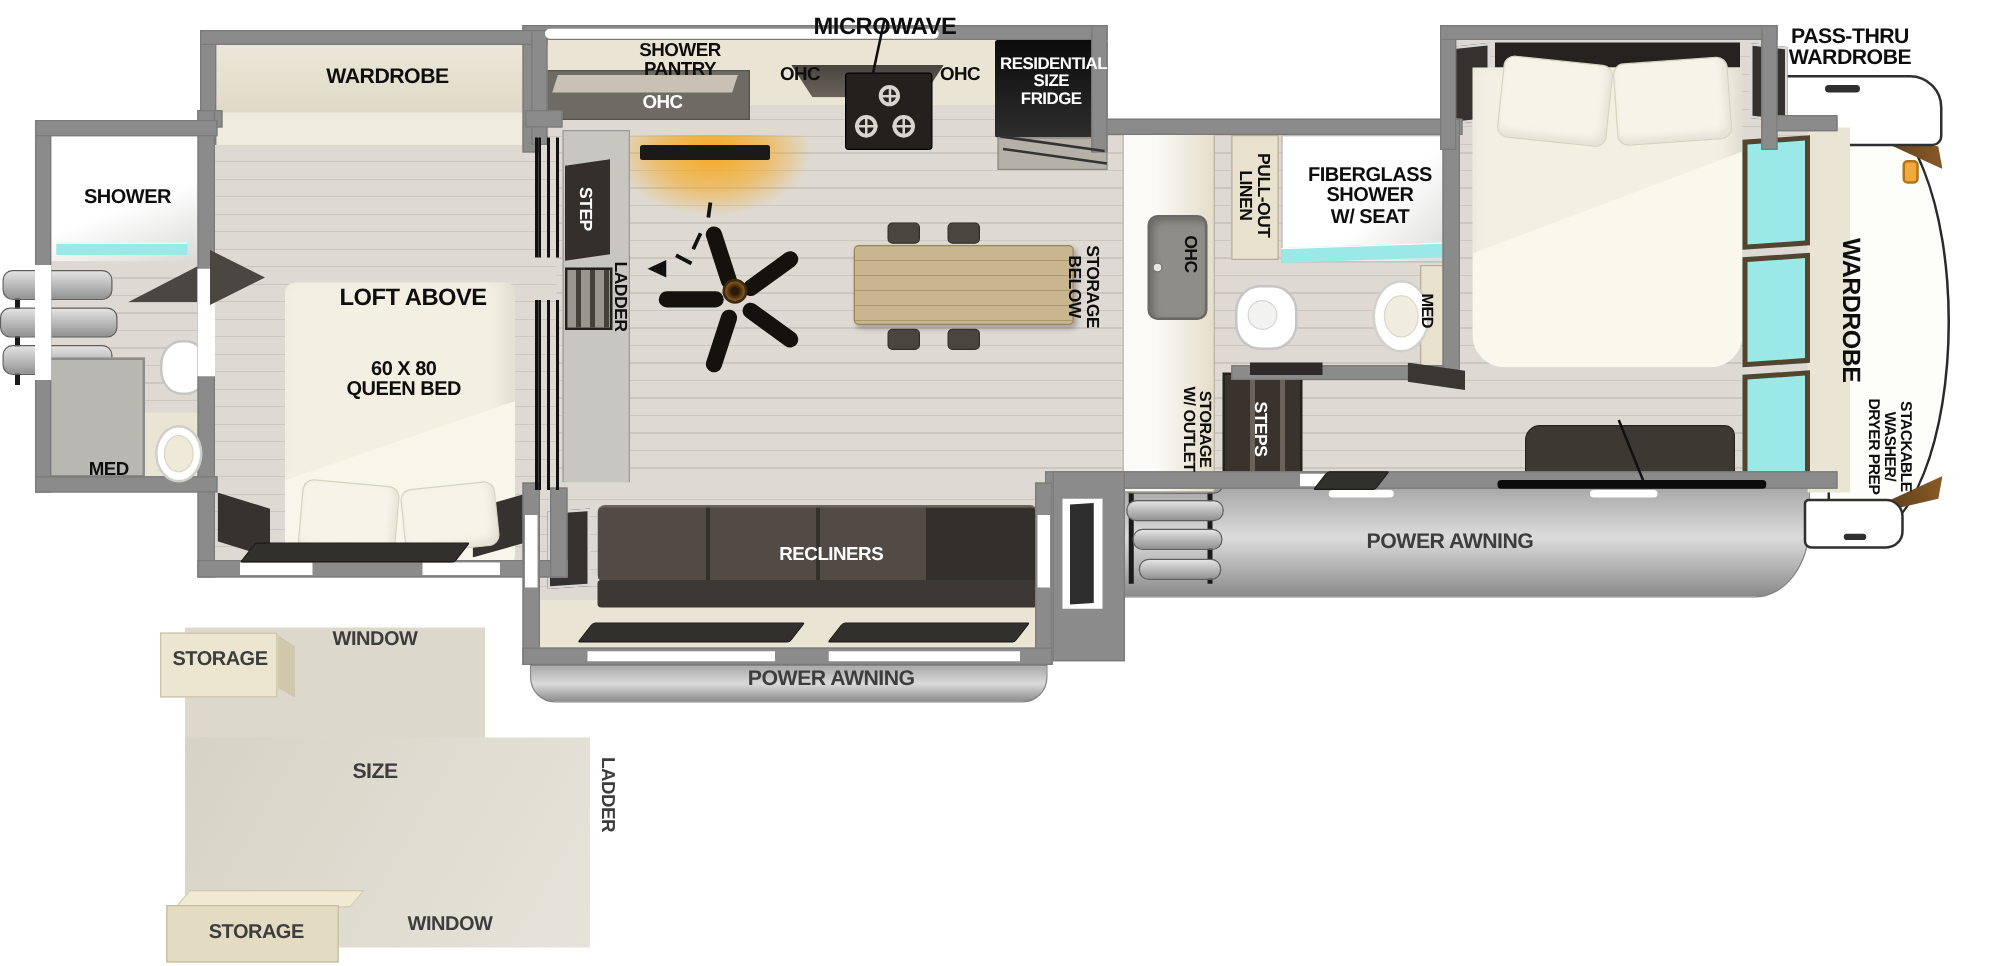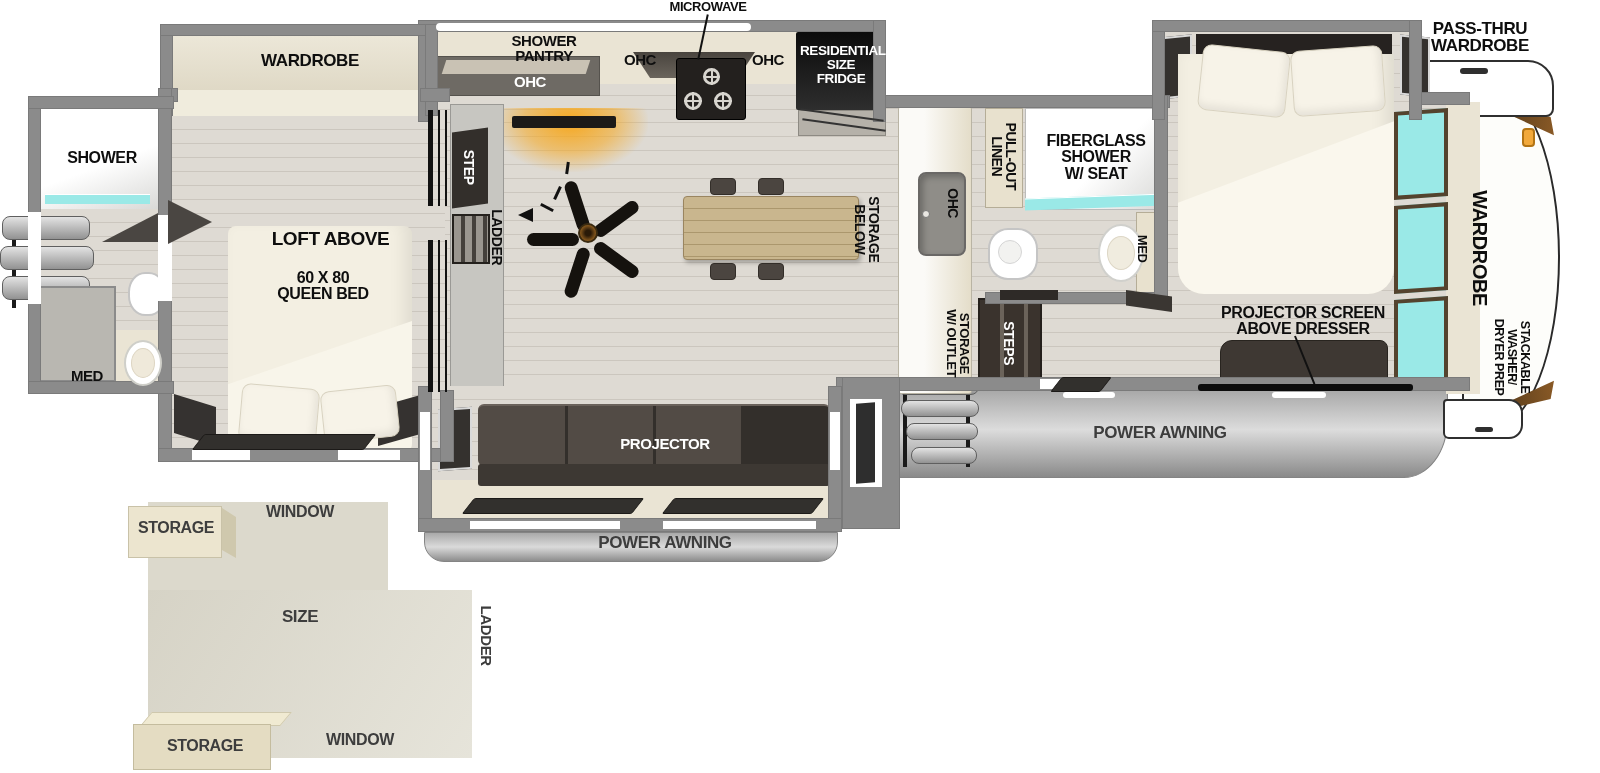"MICROWAVE" div.lbl { font-size: 13px -> 19px; top: 0 -> 12px }
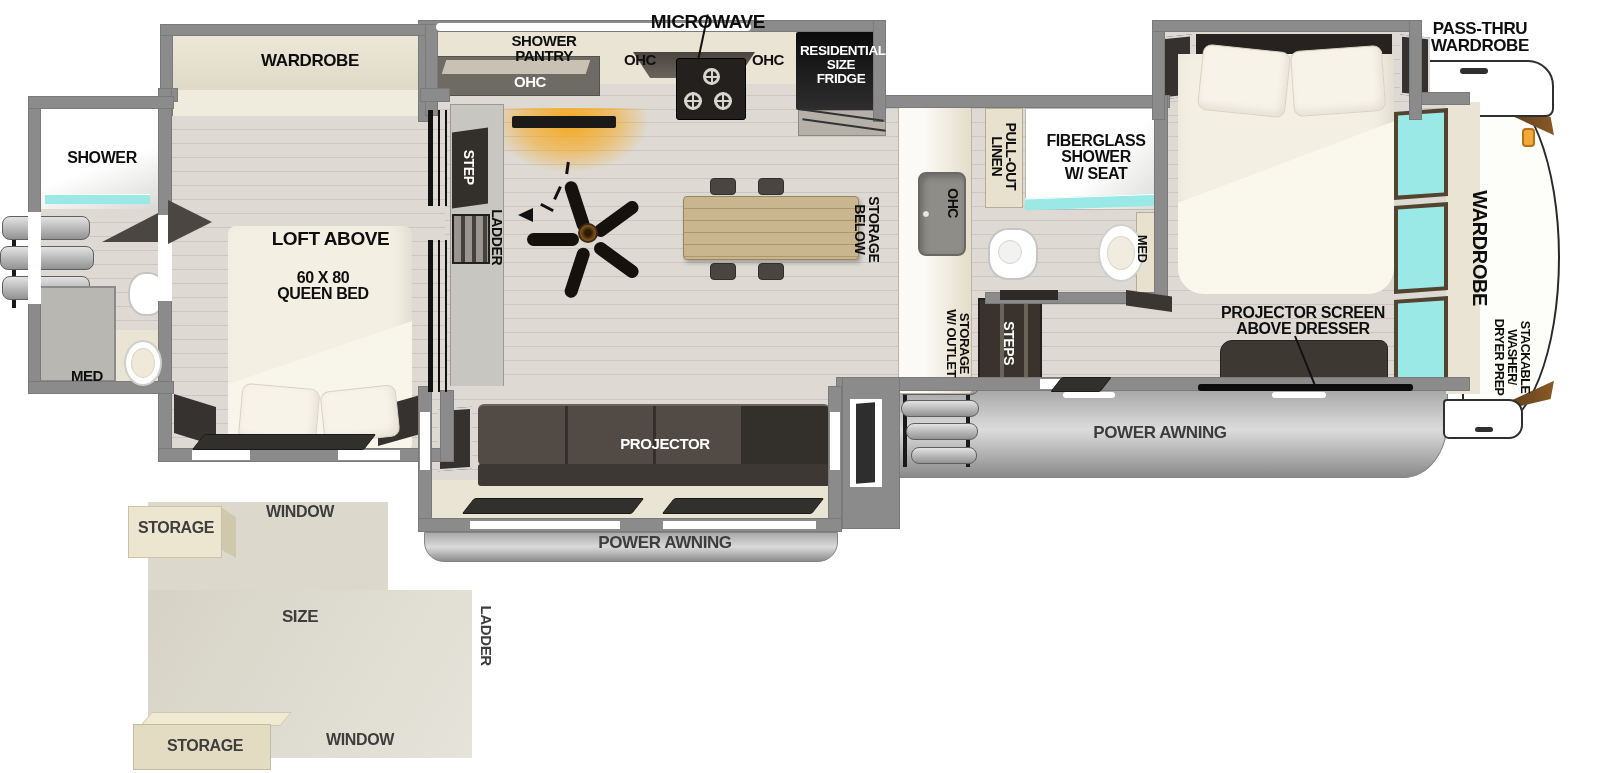"60 X 80" div.lbl { top: 270px -> 288px }
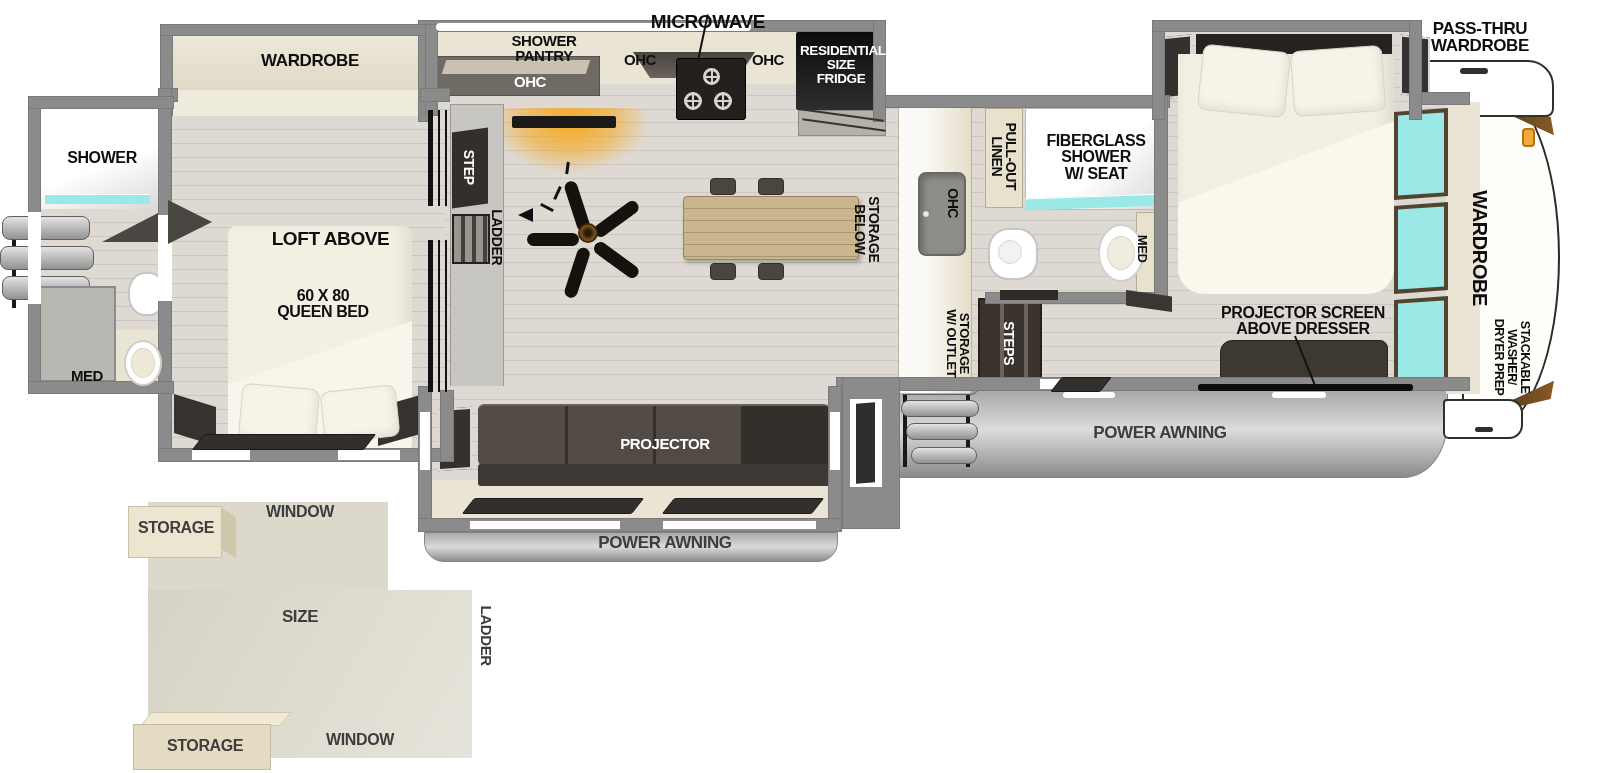"PROJECTOR SCREEN" div.lbl { html: <div>PROJECTOR SCREEN ABOVE DRESSER</div> -> none }
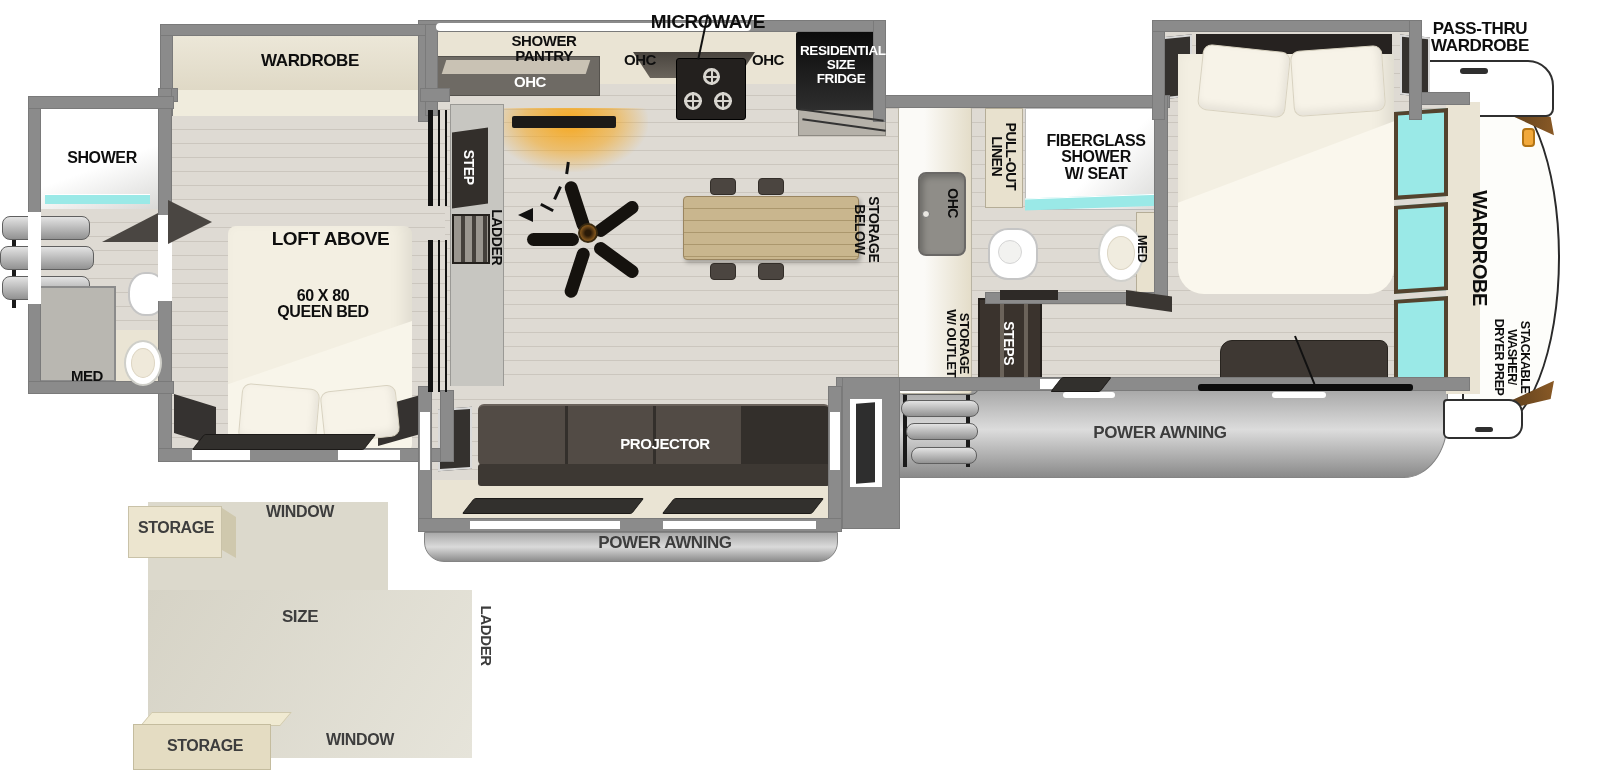"PROJECTOR" div.lbl { text: PROJECTOR -> RECLINERS }
